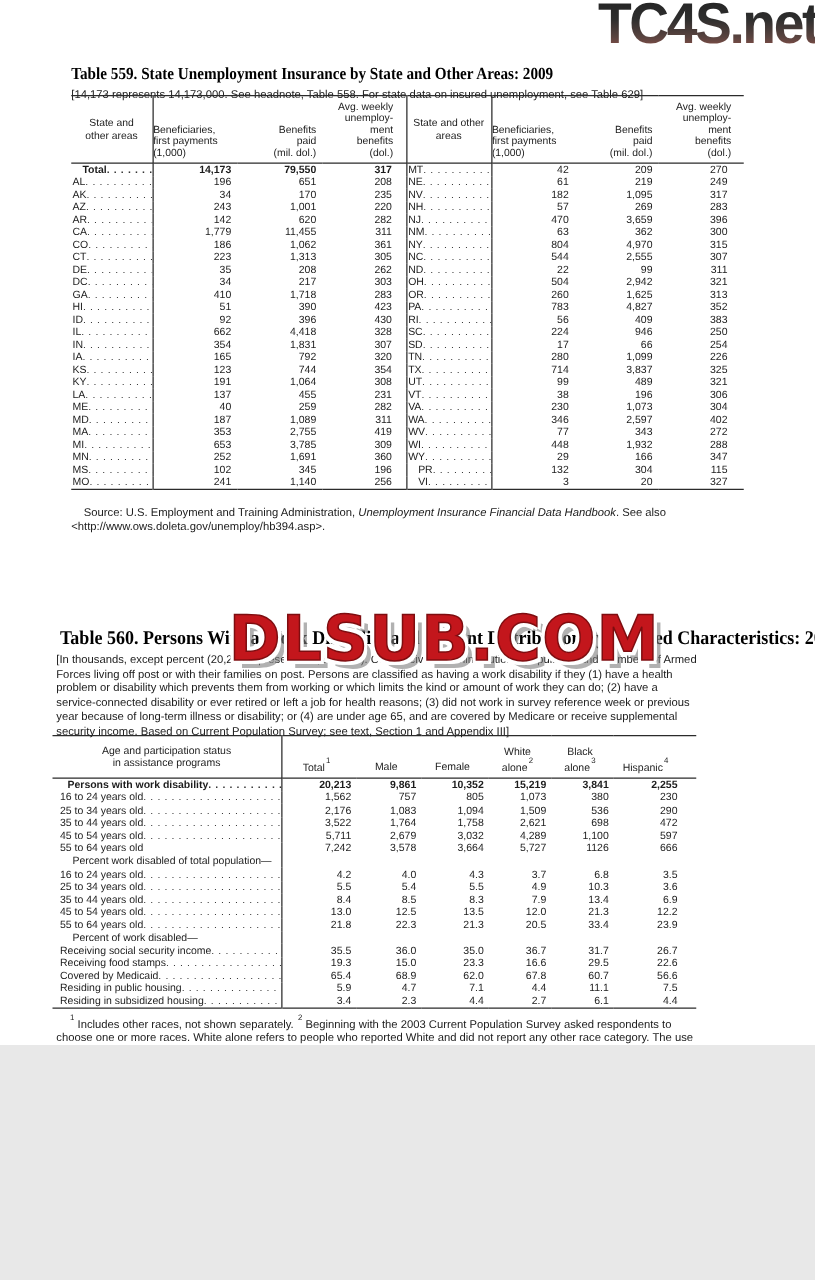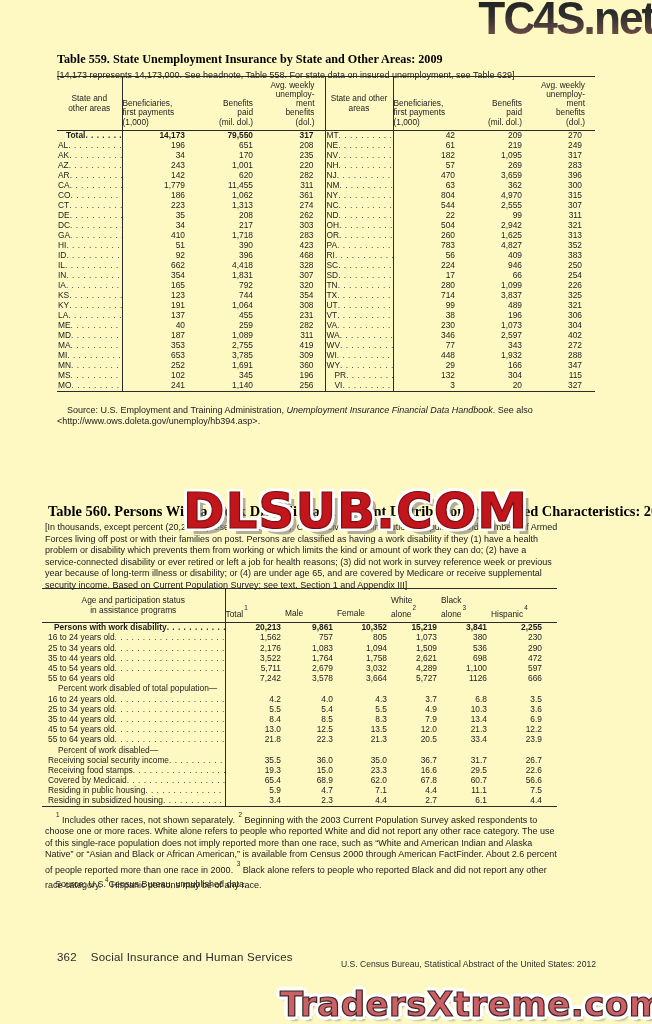"TC4S.net" .page { background: #fef9c3 -> #ffffff; height: 1024px -> 836px }
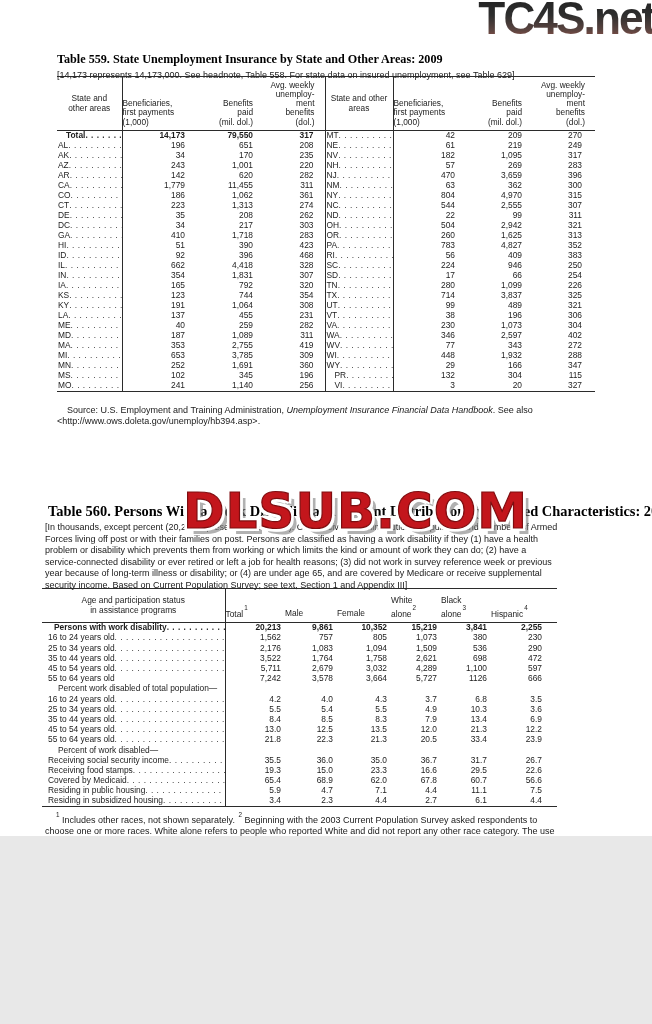"274" td.num { text: 274 -> 305 }
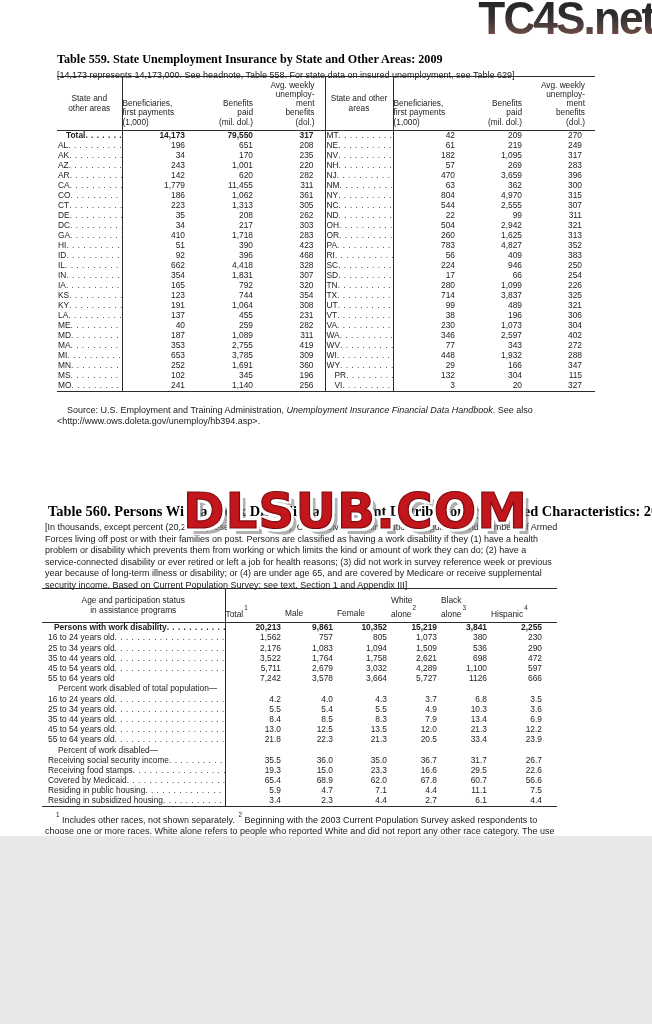"468" td.num { text: 468 -> 430 }
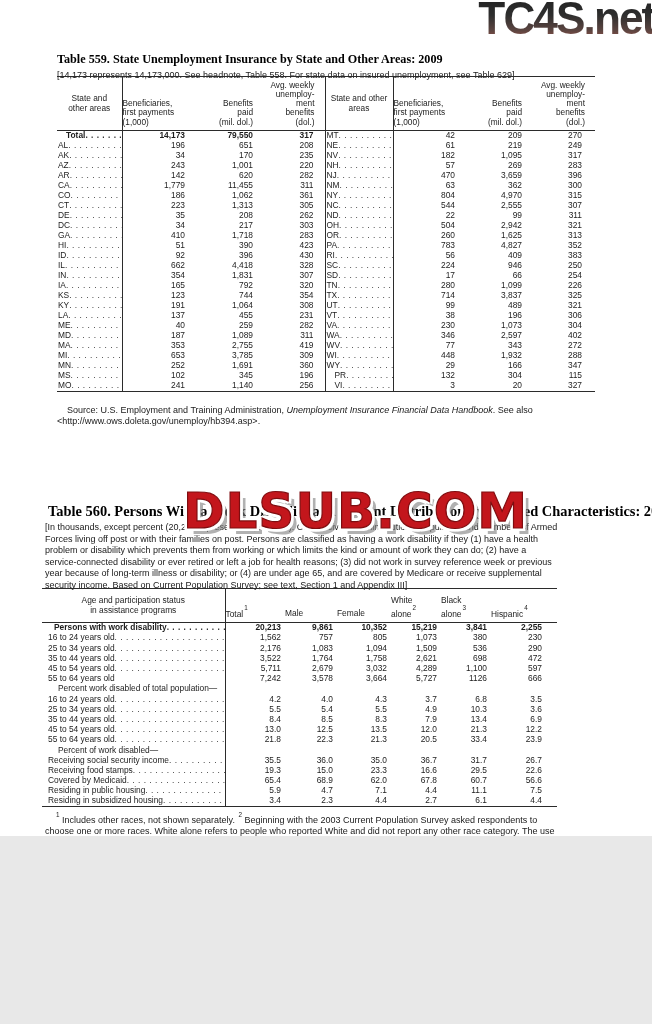"White" #t560 th { text-align: left -> center }
